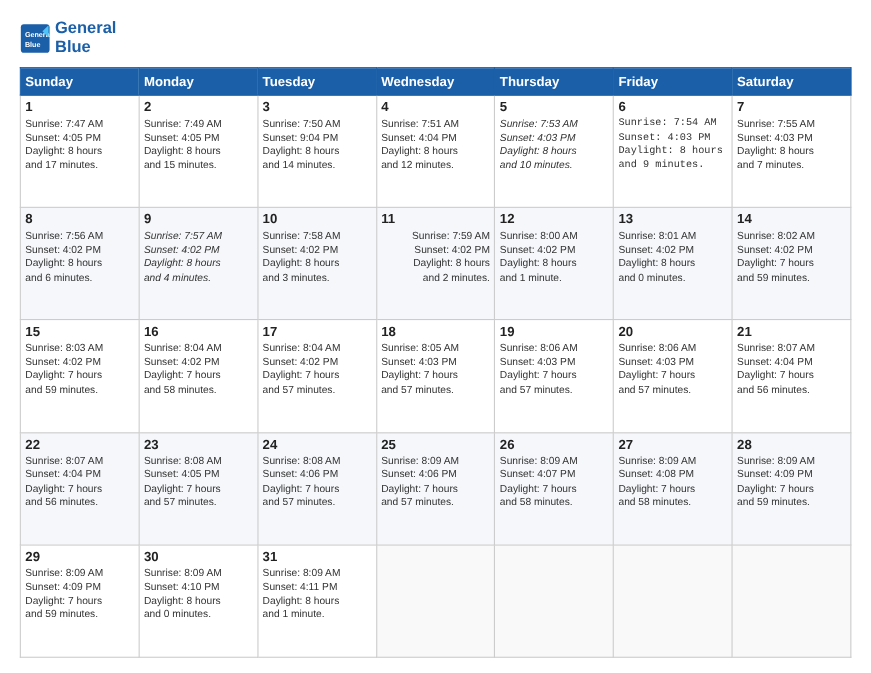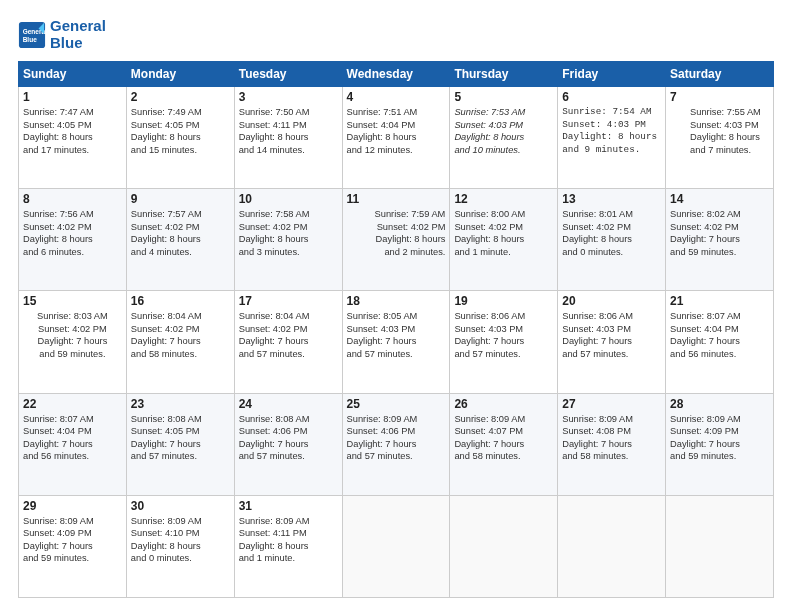"Sunrise: 7:50 AM" div.day-info { text: 4:11 -> 9:04 }
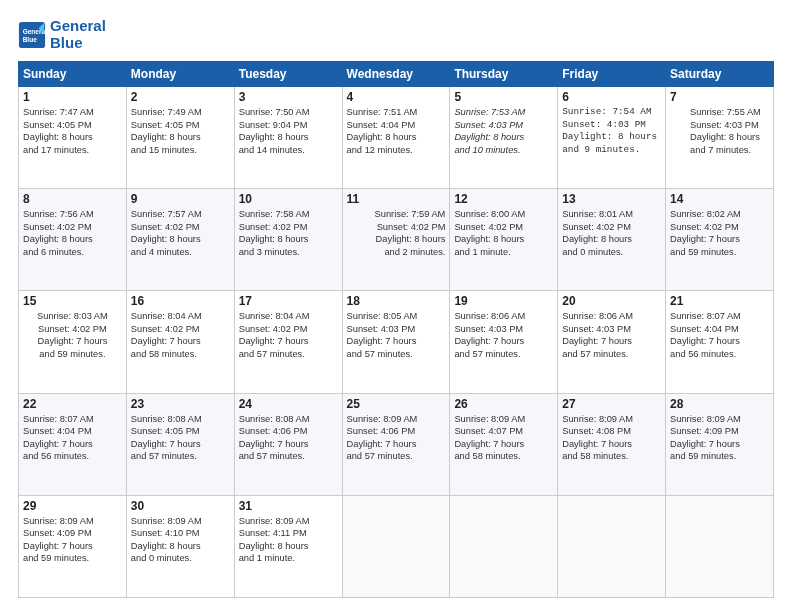"Sunrise: 7:55 AM" div.day-info { margin-left: 20px -> none }
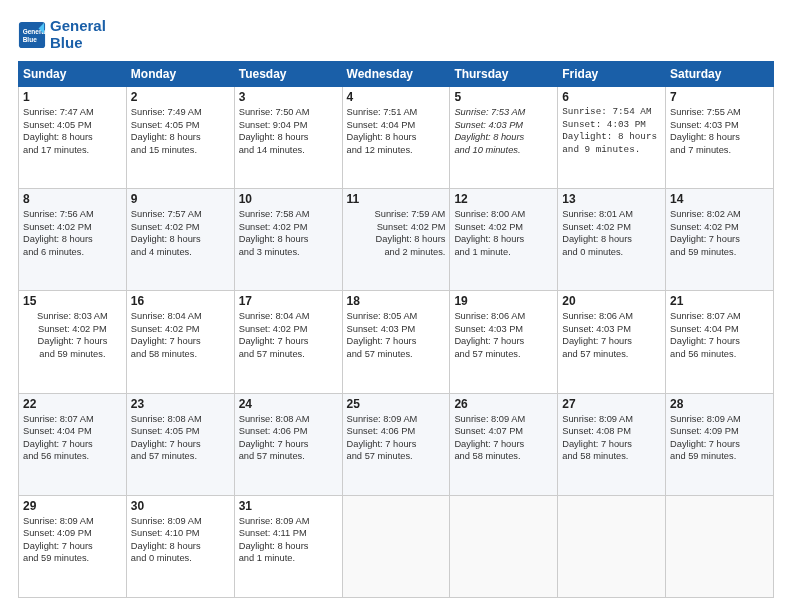"Sunrise: 7:57 AM" div.day-info { font-style: none -> italic }
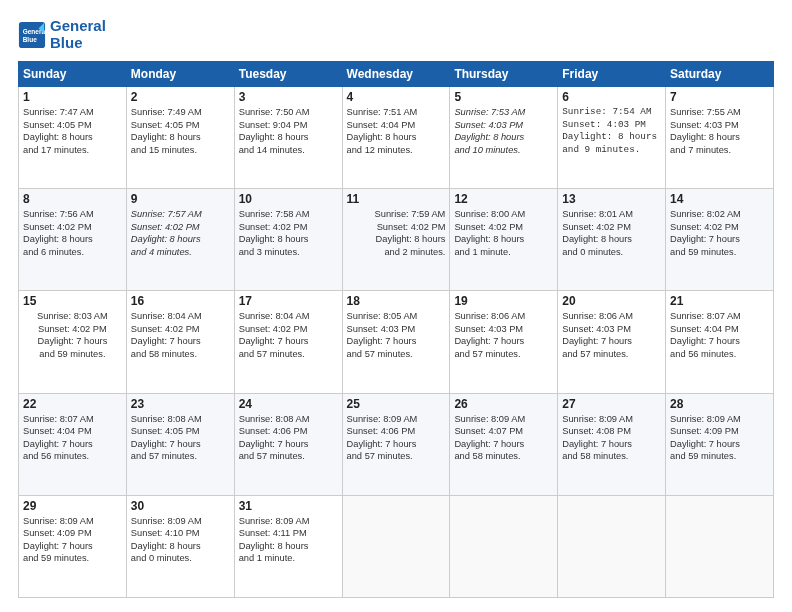"Sunrise: 8:03 AM" div.day-info { text-align: center -> none }
